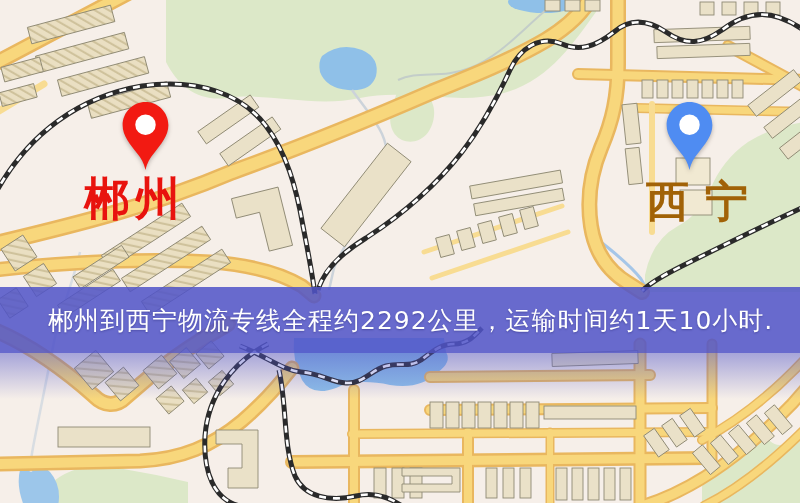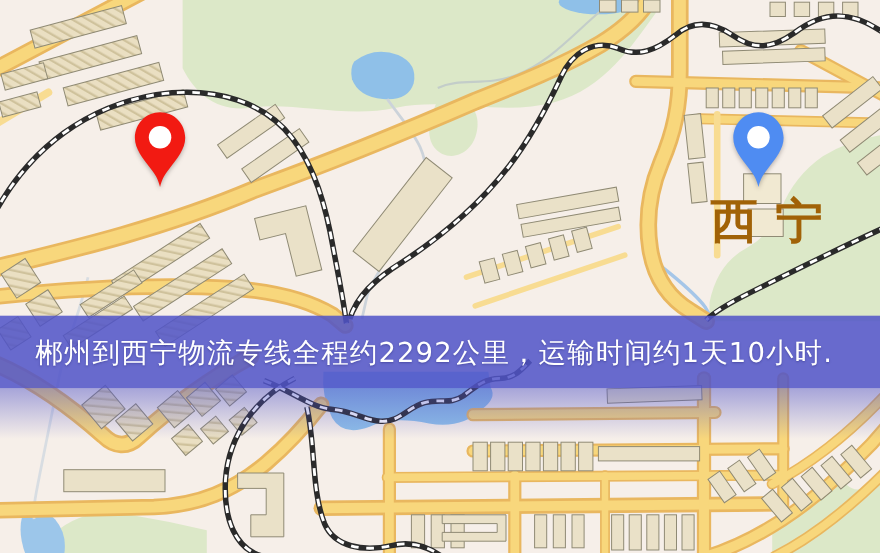"郴州" div.city-label { html: none -> <div>郴州</div> }
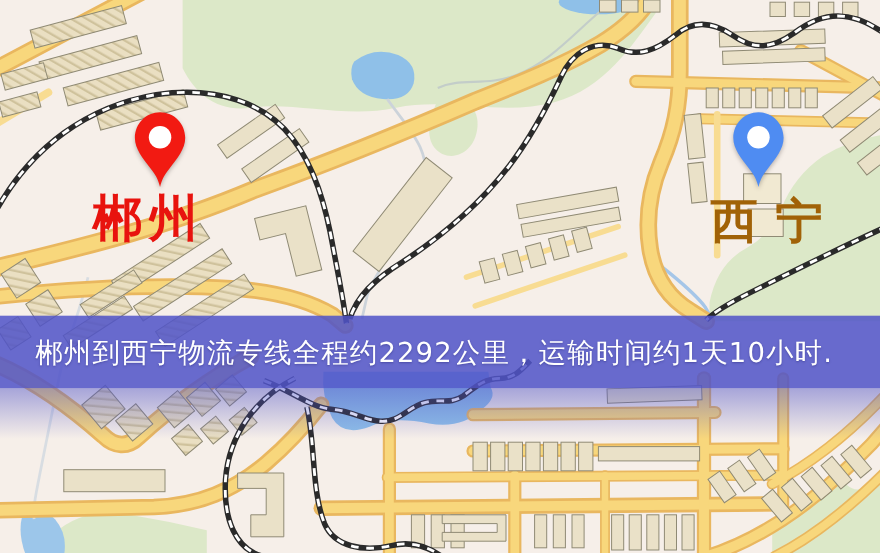"郴州到西宁物流专线全程约2292公里，运输时间约1天10小时." .banner-text { margin-left: none -> 16px }
